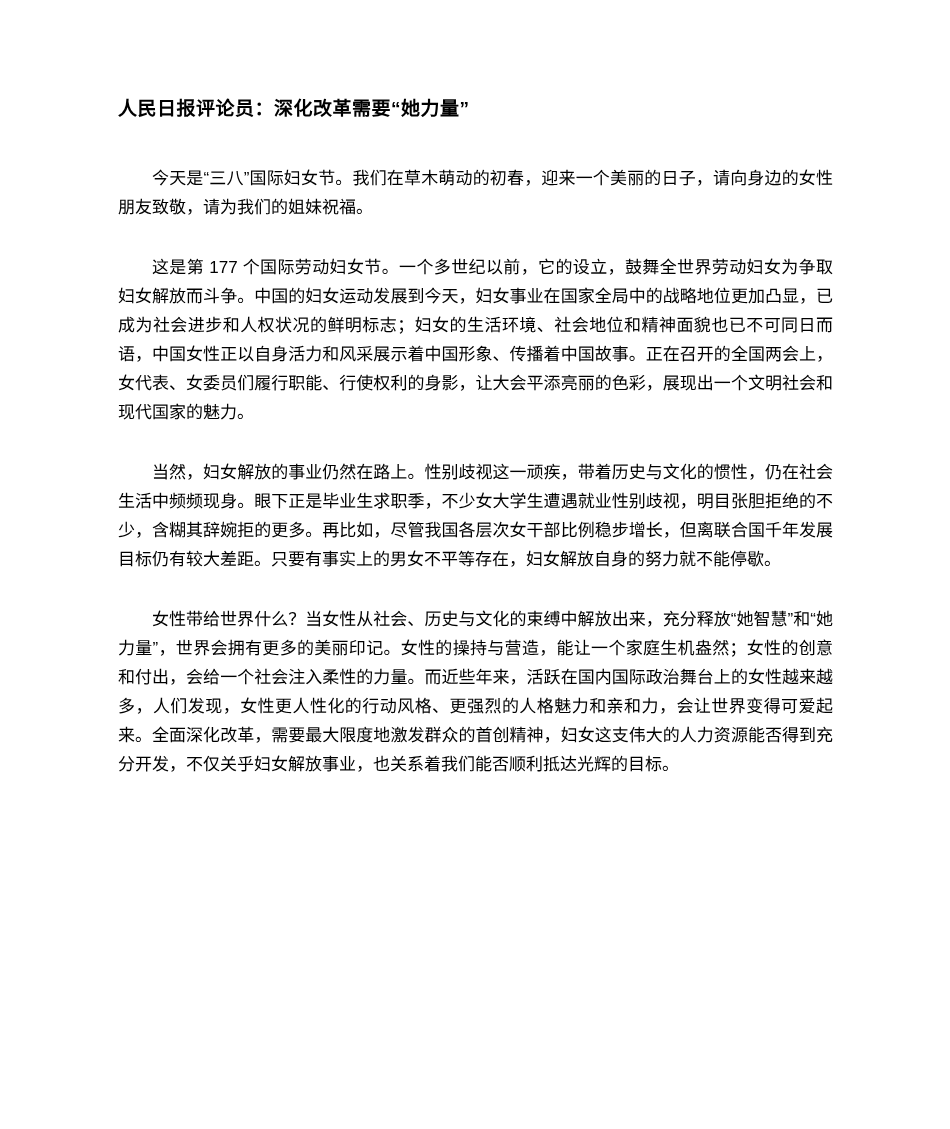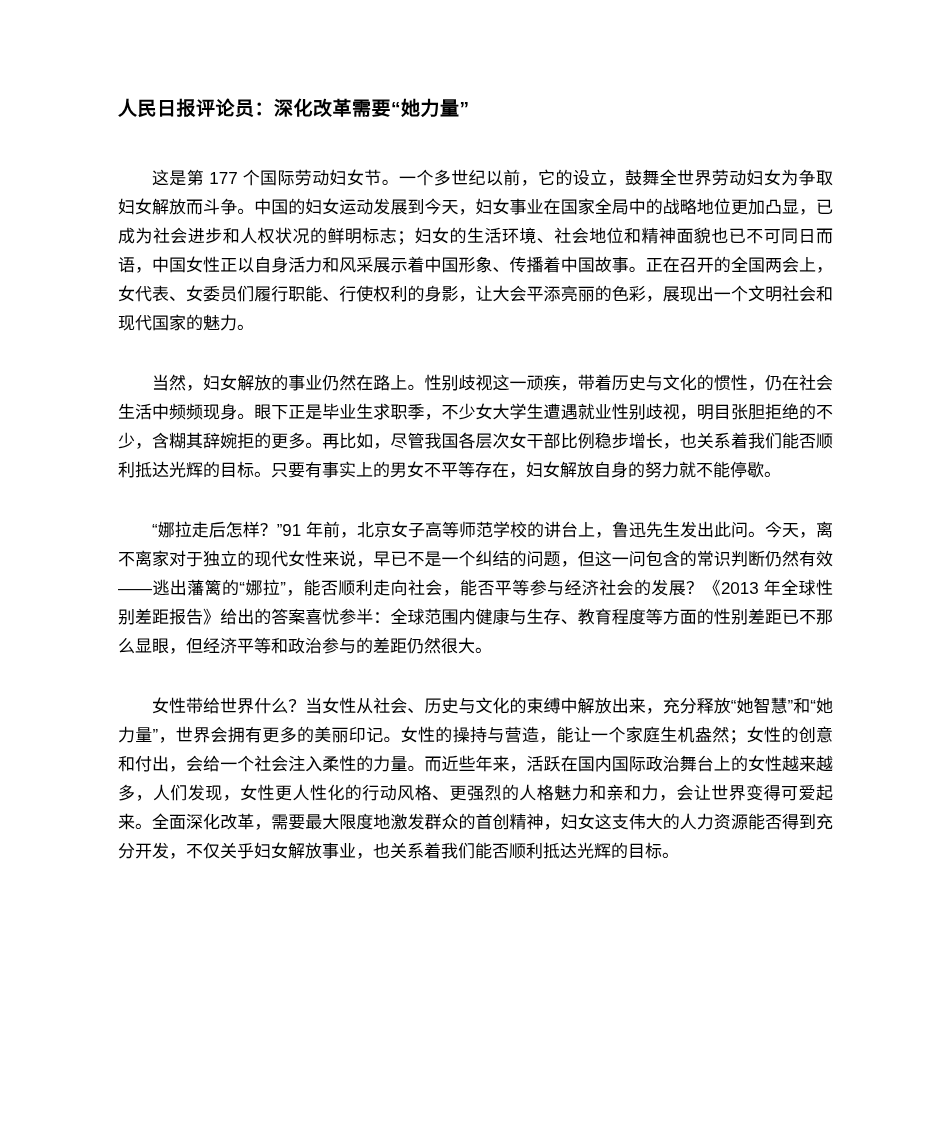"今天是“三八”国际妇女节。我们在草木萌动的初春，迎来一个美丽的日子，请向身边的女" p.article-paragraph { html: none -> <p>今天是“三八”国际妇女节。我们在草木萌动的初春，迎来一个美丽的日子，请向身边的女性朋友致敬，请为我们的姐妹祝福。</p> }
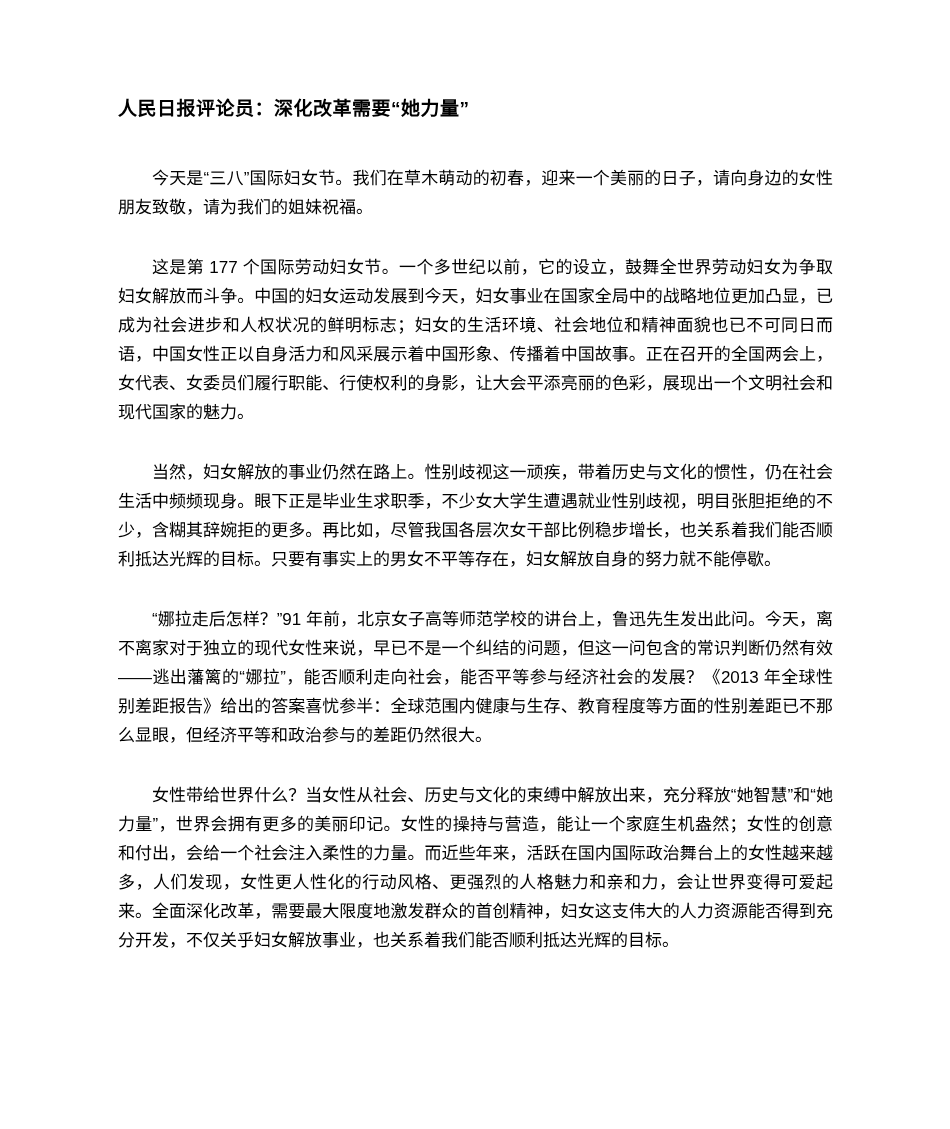"当然，妇女解放的事业仍然在路上。性别歧视这一顽疾，带着历史与文化的惯性，仍在社会" p.article-paragraph { text: 也关系着我们能否顺利抵达光辉的目标 -> 但离联合国千年发展目标仍有较大差距 }
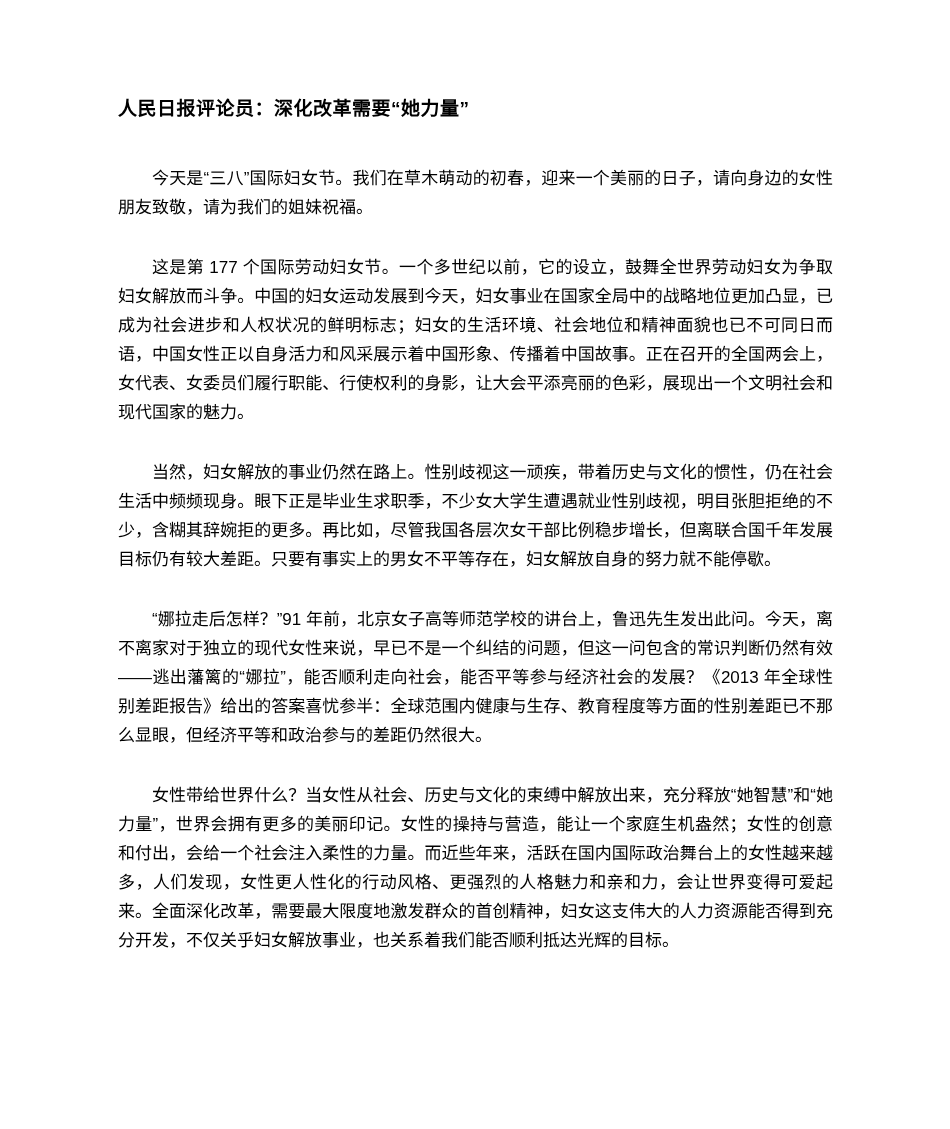"“娜拉走后怎样？”91" p.article-paragraph { html: <p>“娜拉走后怎样？”91 年前，北京女子高等师范学校的讲台上，鲁迅先生发出此问。今天，离不离家对于独立的现代女性来说，早已不是一个纠结的问题，但这一问包含的常识判断仍然有效——逃出藩篱的“娜拉”，能否顺利走向社会，能否平等参与经济社会的发展？《2013 年全球性别差距报告》给出的答案喜忧参半：全球范围内健康与生存、教育程度等方面的性别差距已不那么显眼，但经济平等和政治参与的差距仍然很大。</p> -> none }
